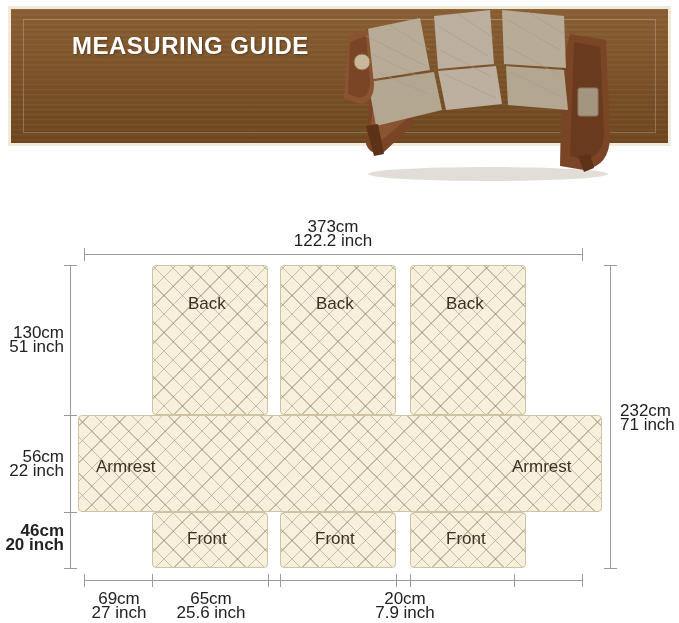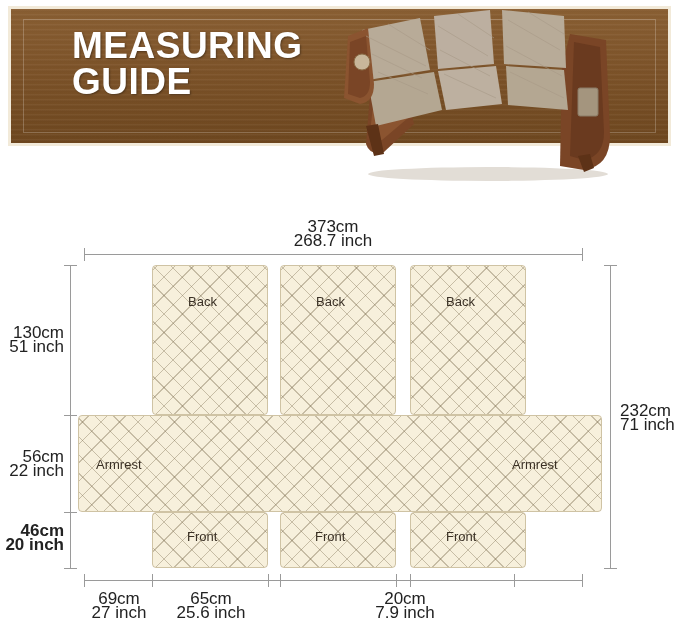"MEASURING GUIDE" .banner-title { font-size: 37px -> 24px }
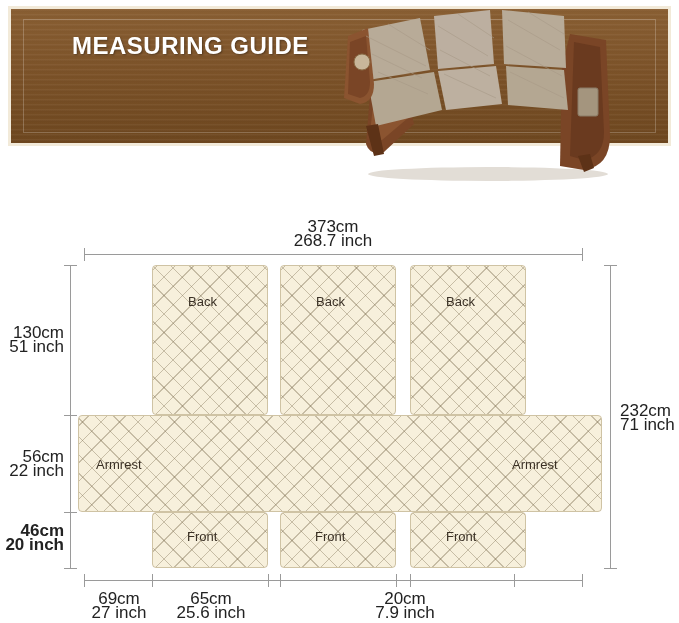"268.7 inch" span { text: 268.7 -> 122.2 }
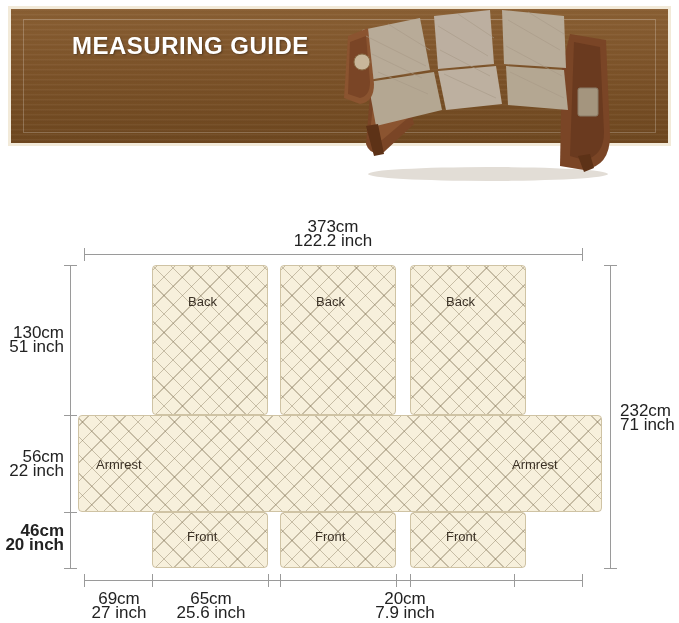"Back" .tpl-label { font-size: 13px -> 17px }
